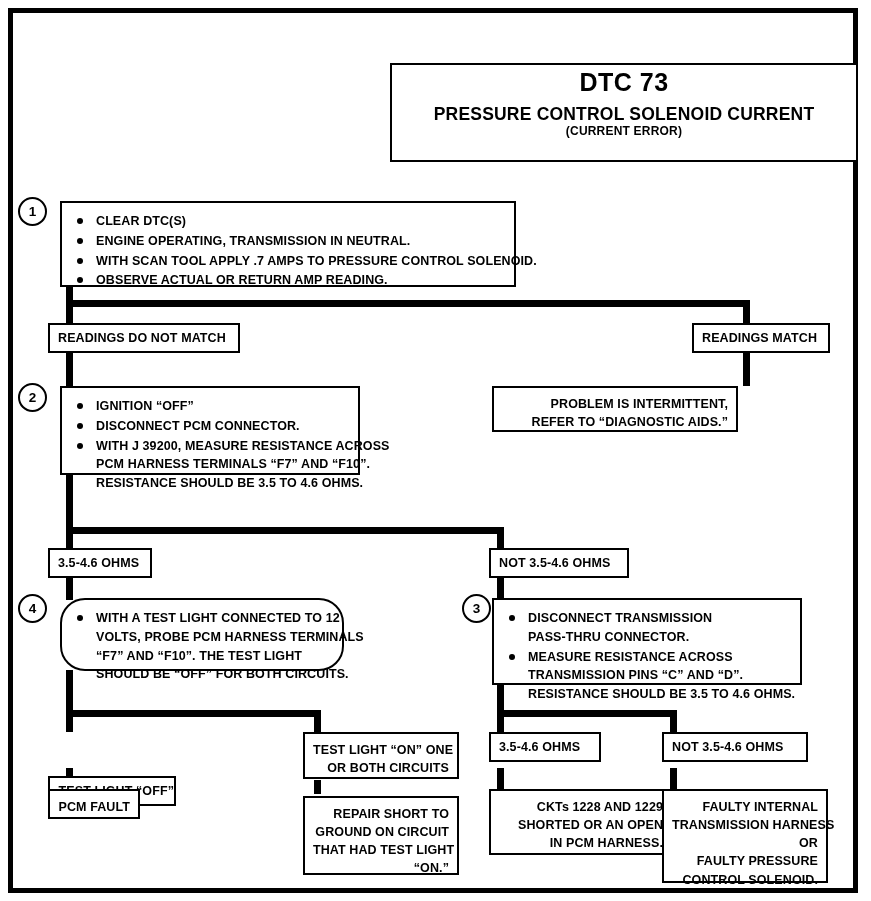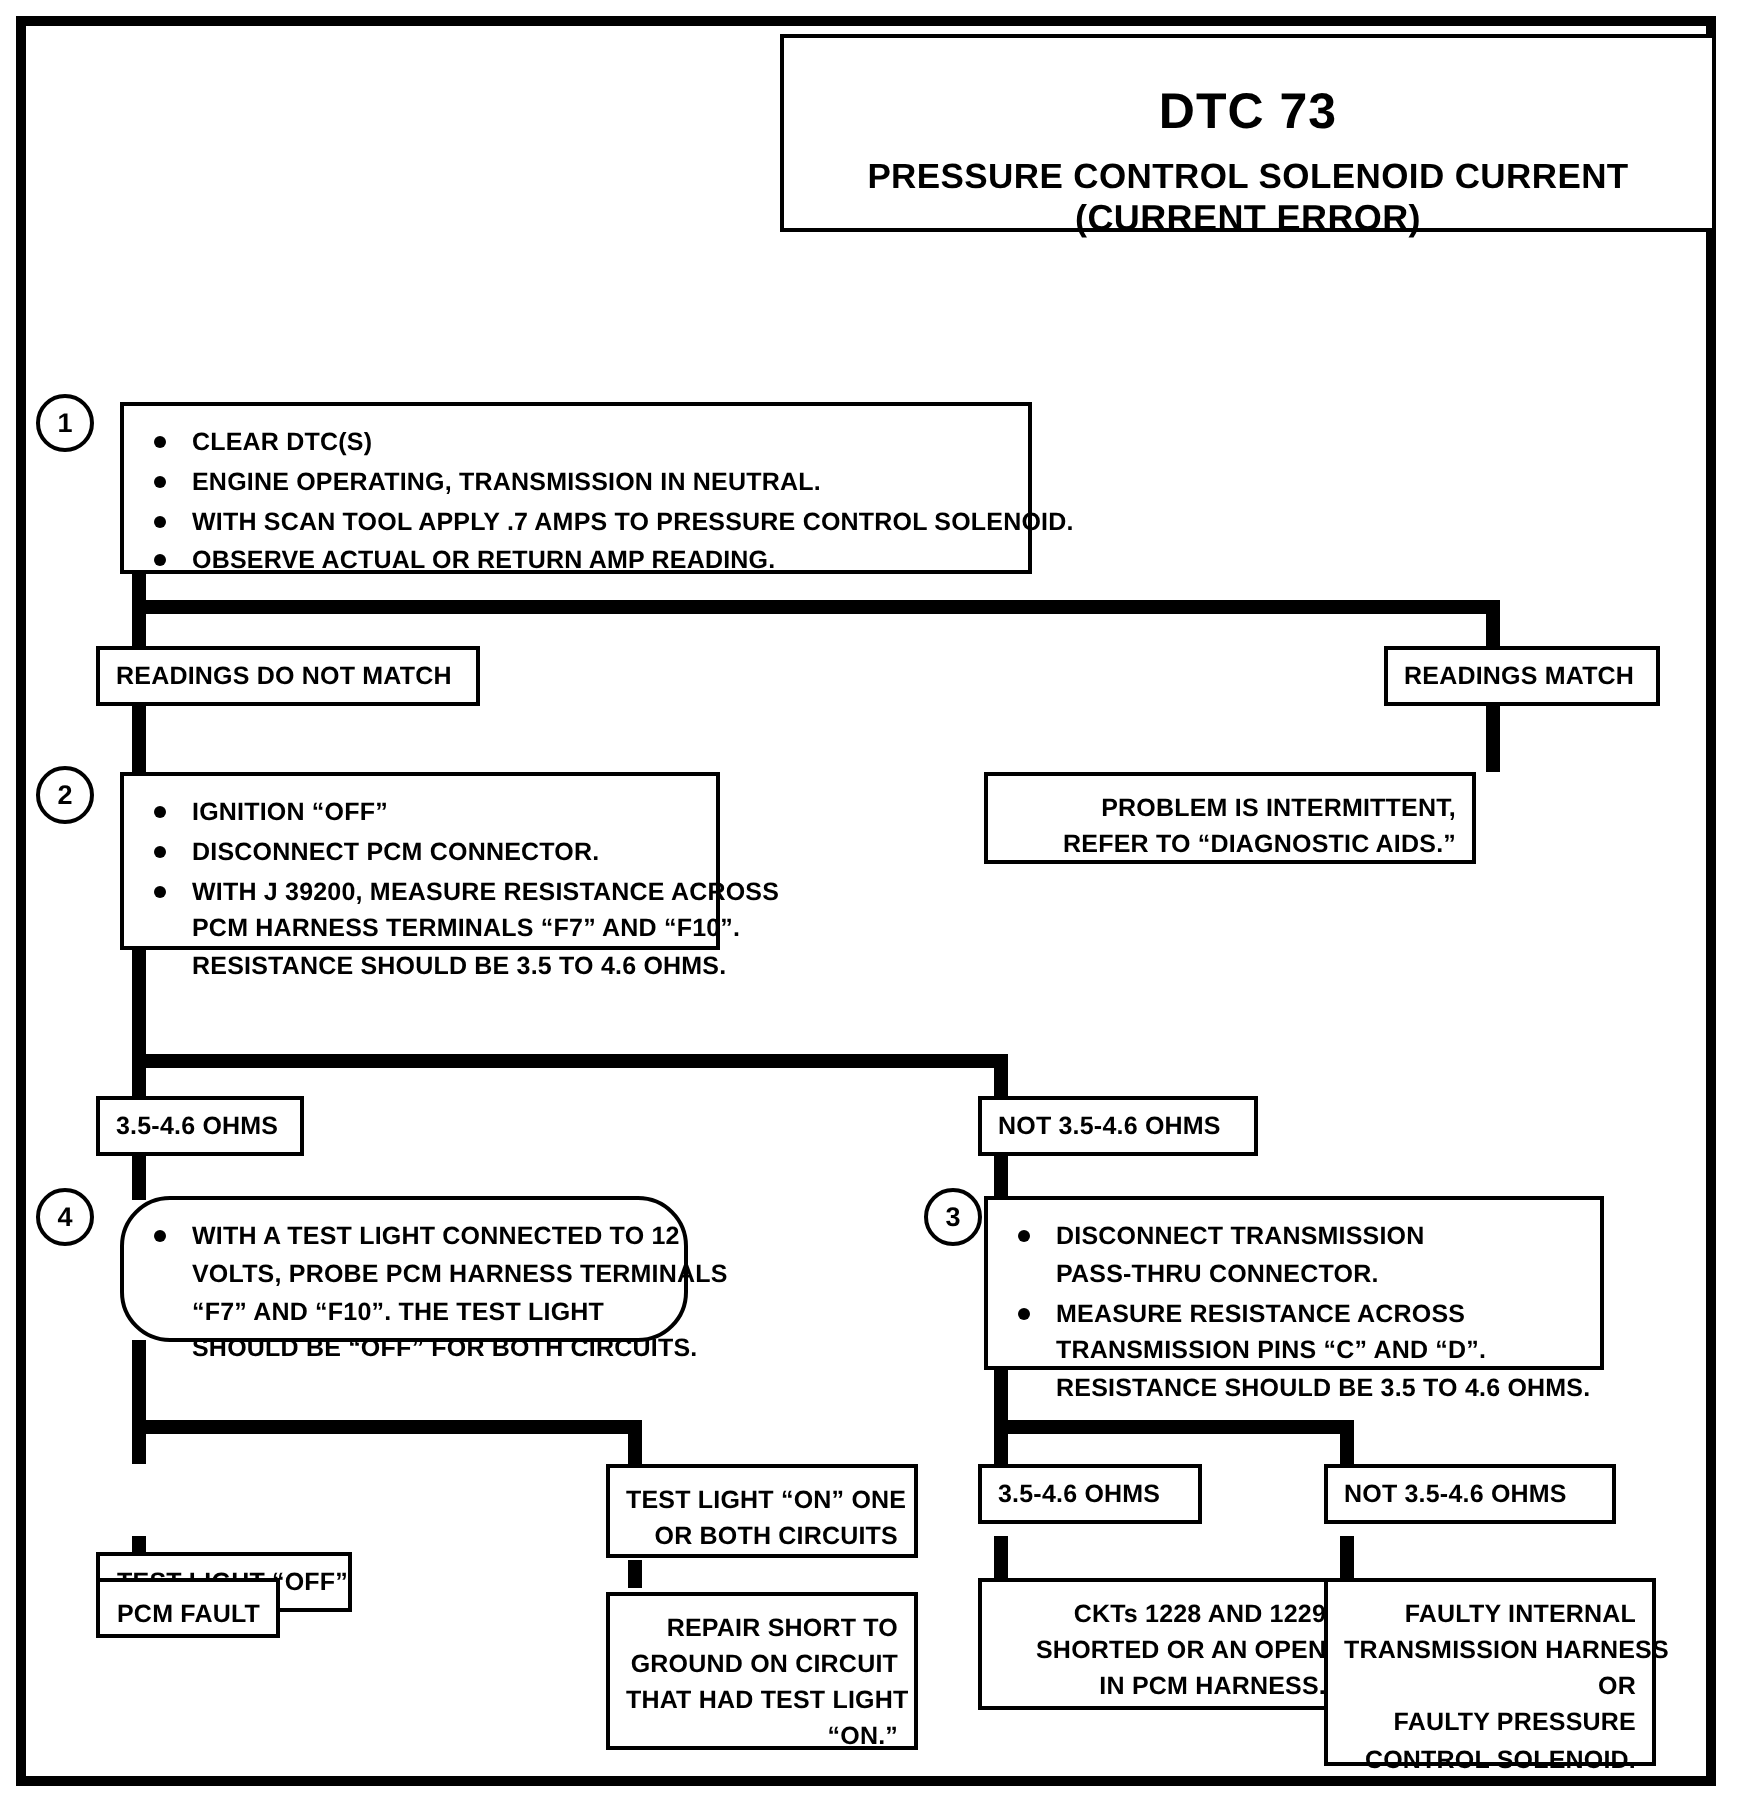"DTC 73" .title-box { margin-top: none -> 46px; padding-top: 24px -> 4px }
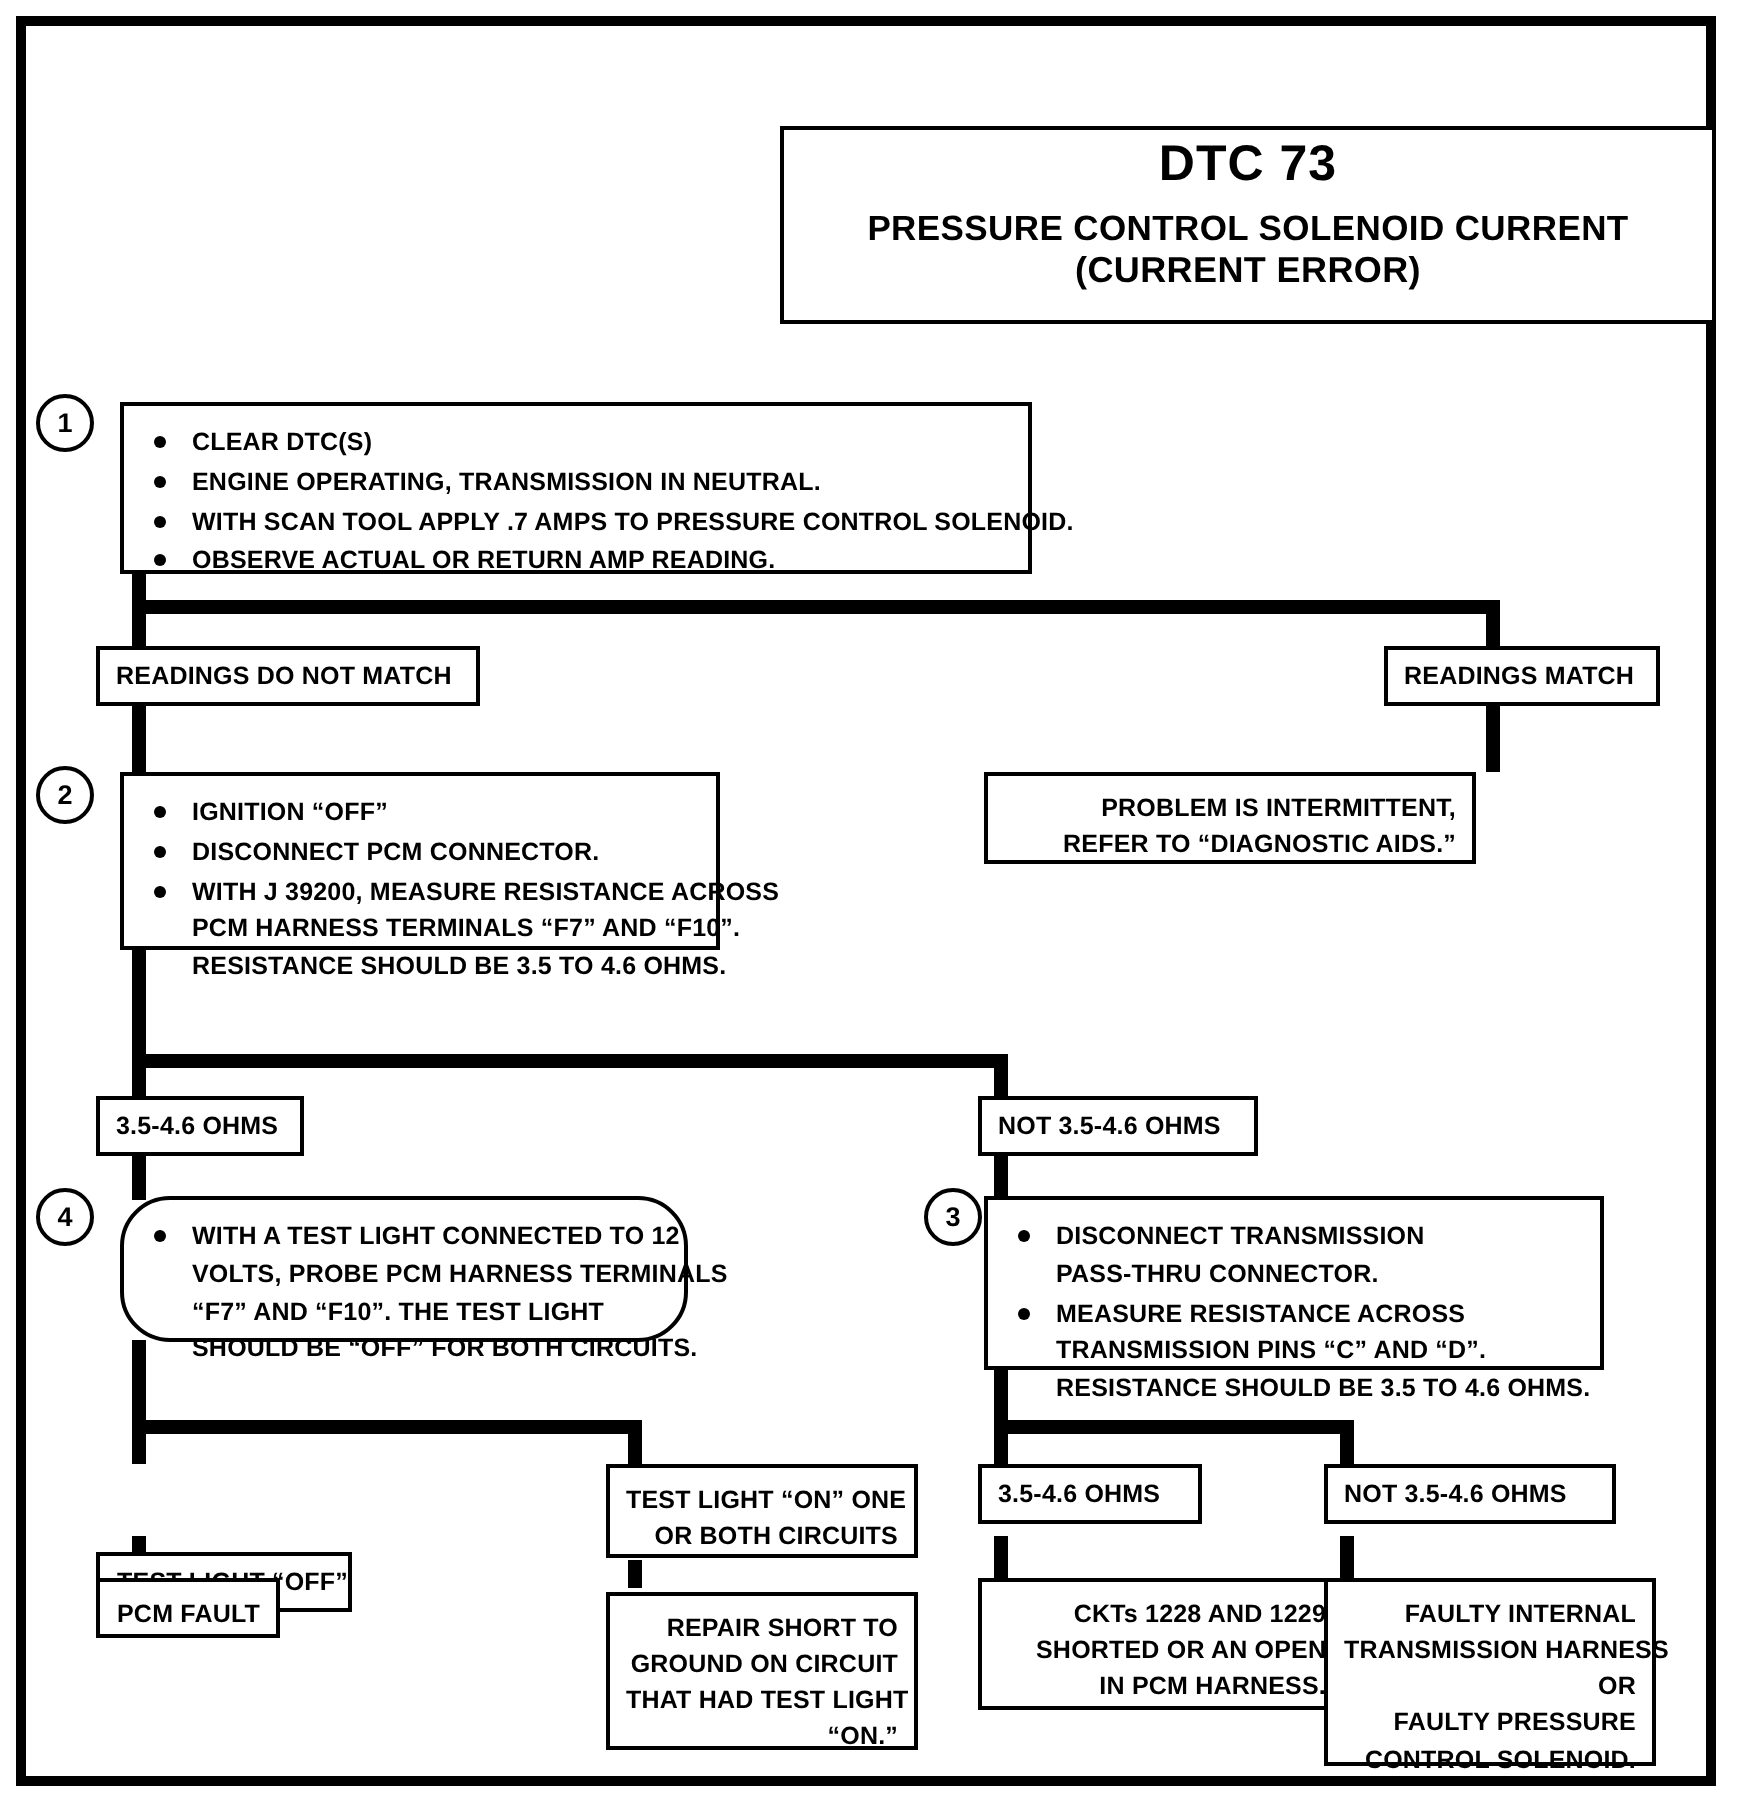"(CURRENT ERROR)" .title-sub2 { font-size: 18px -> 12px }
